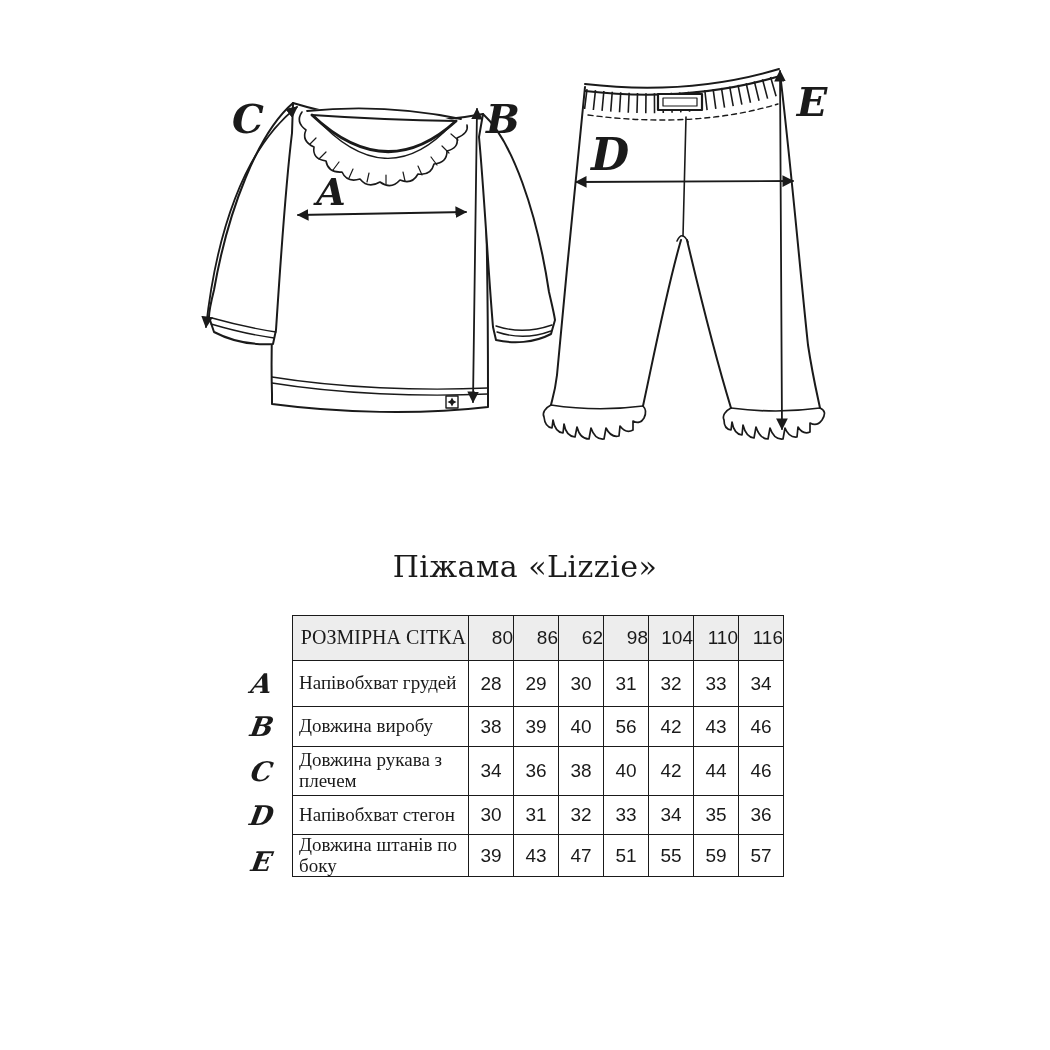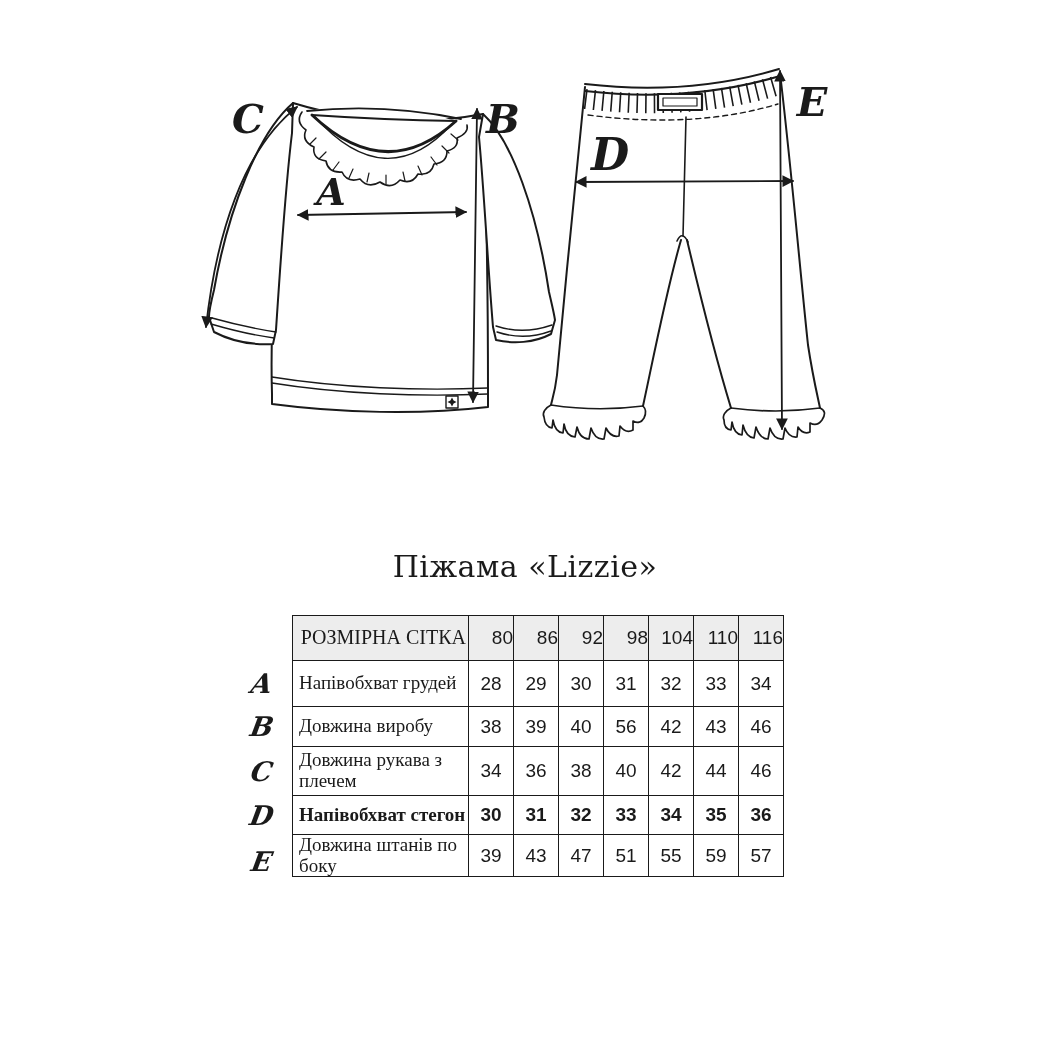"92" td.num { text: 92 -> 62 }
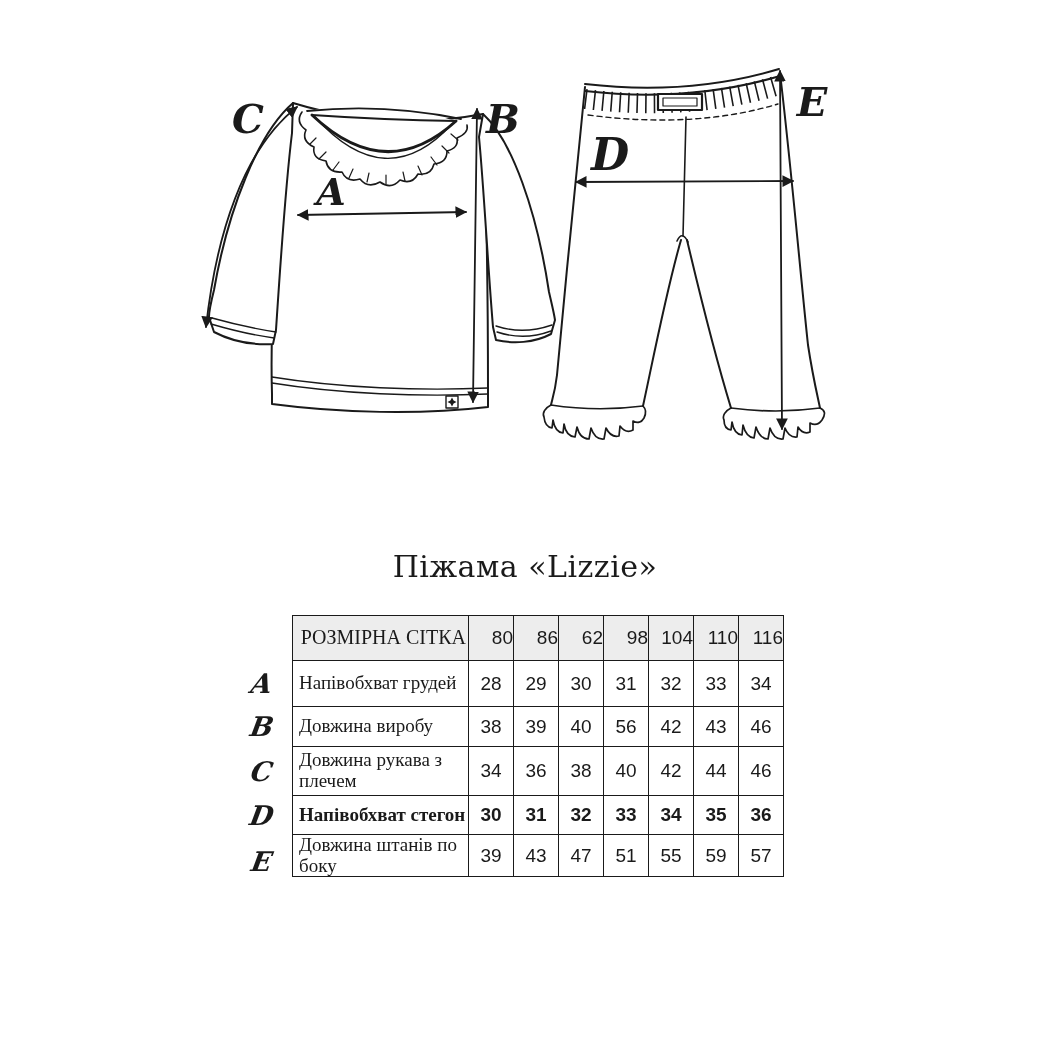"Напівобхват стегон" .size-table tr:nth-child(5) { font-weight: bold -> none }
